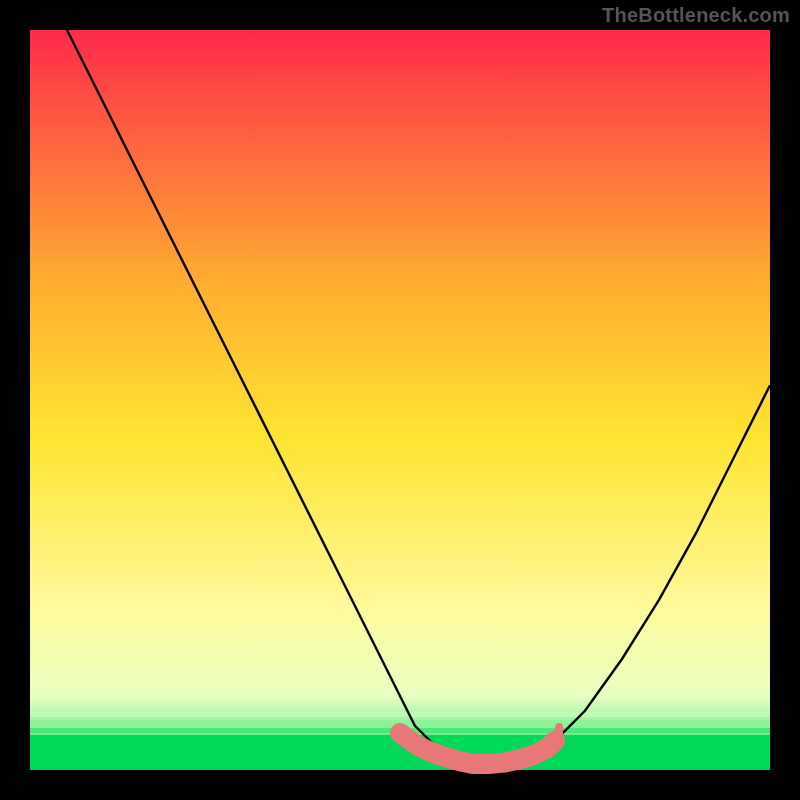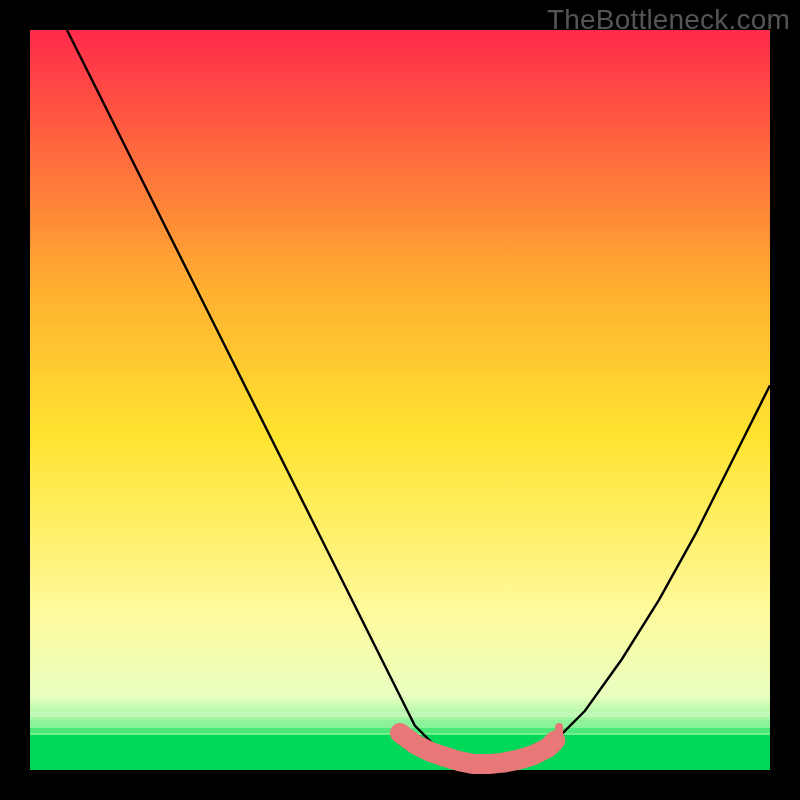"TheBottleneck.com" .watermark { font-size: 28px -> 20px; font-weight: 400 -> 700 }
